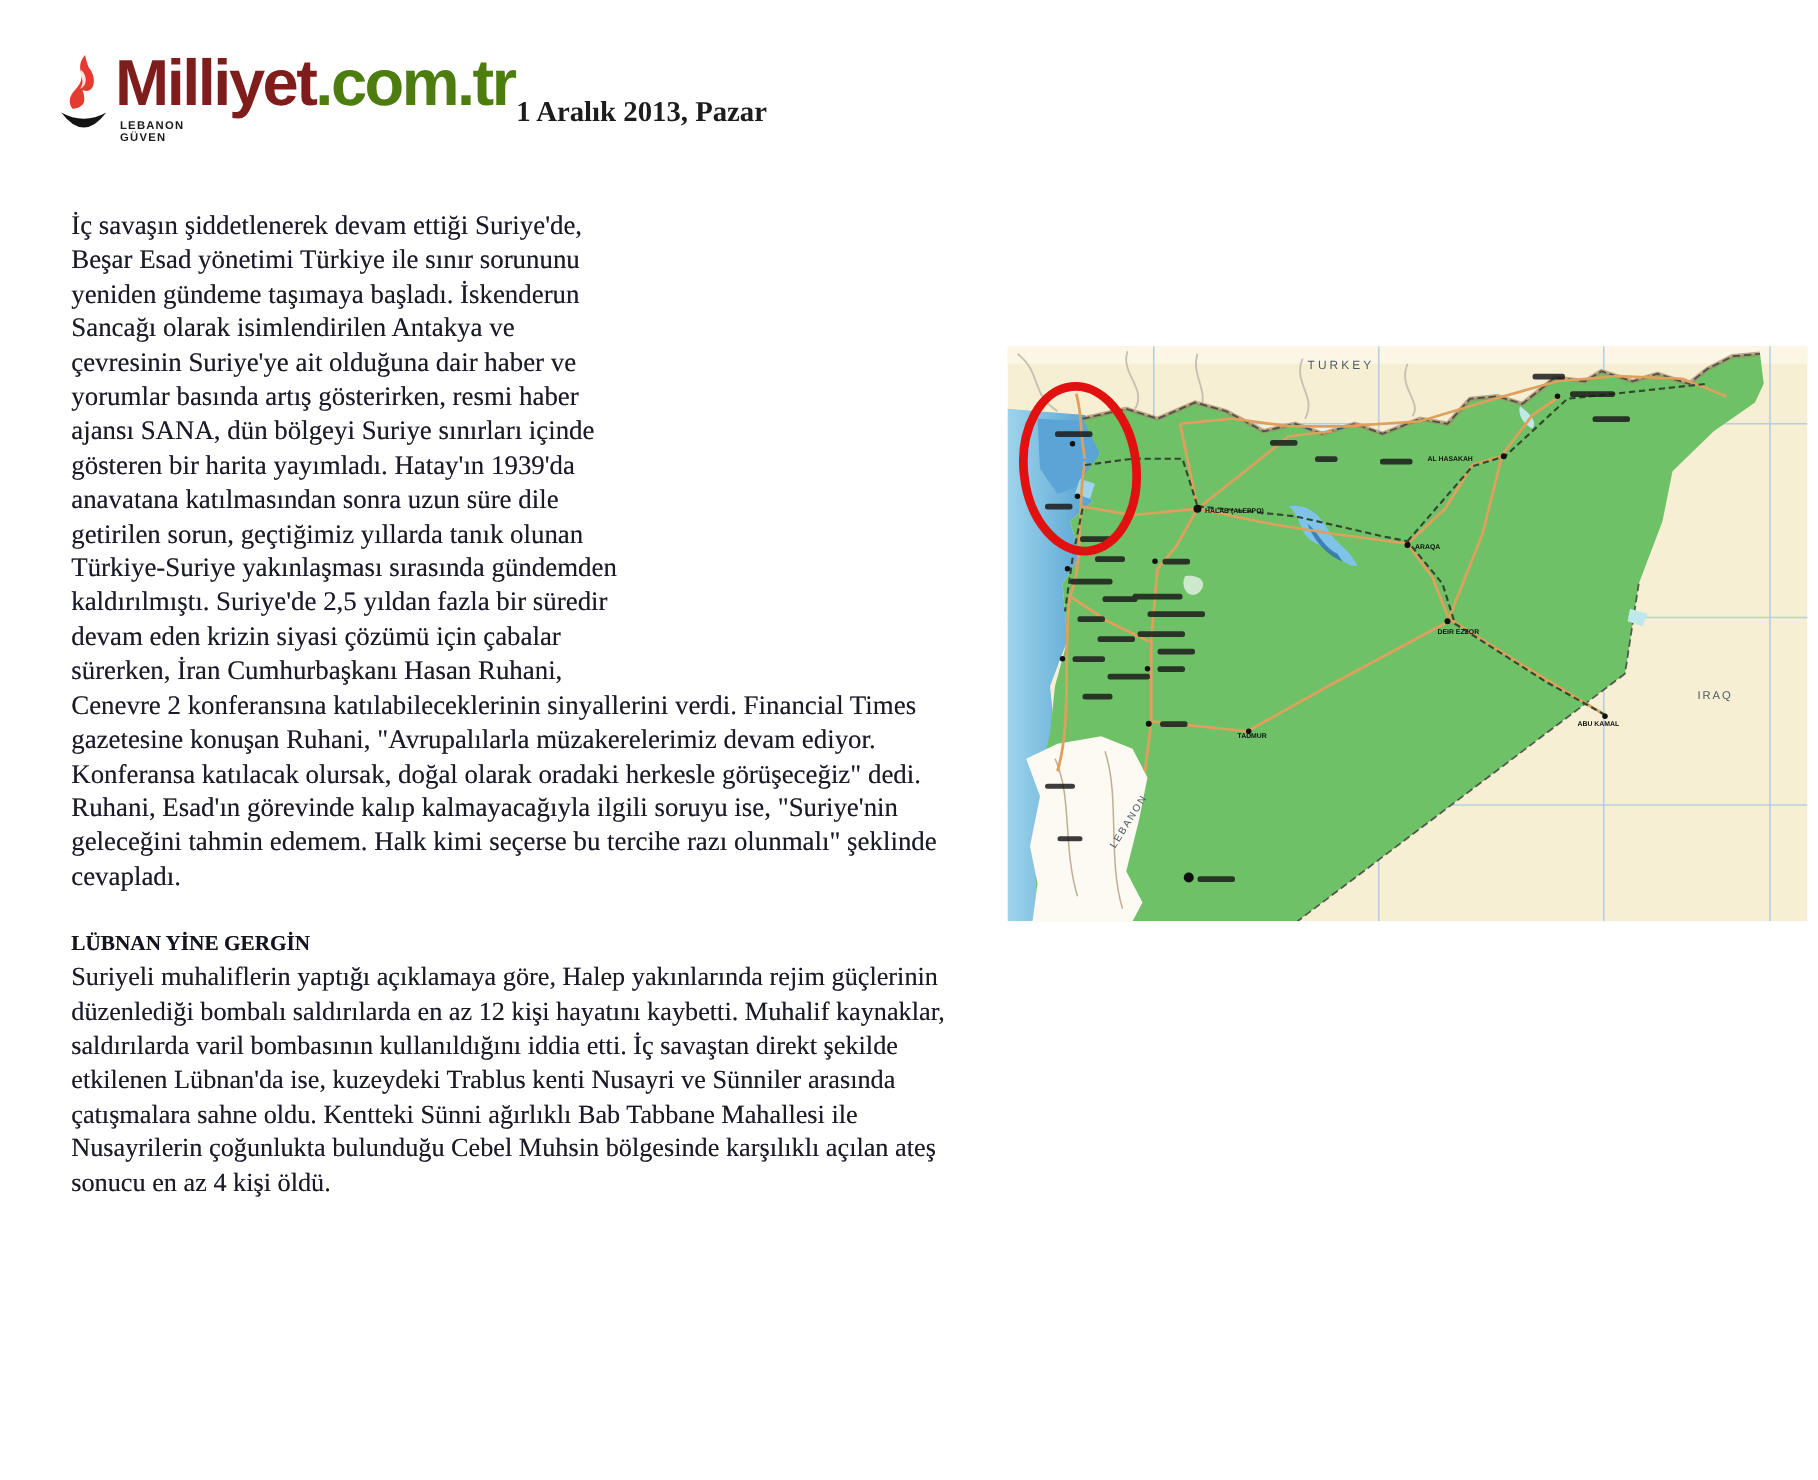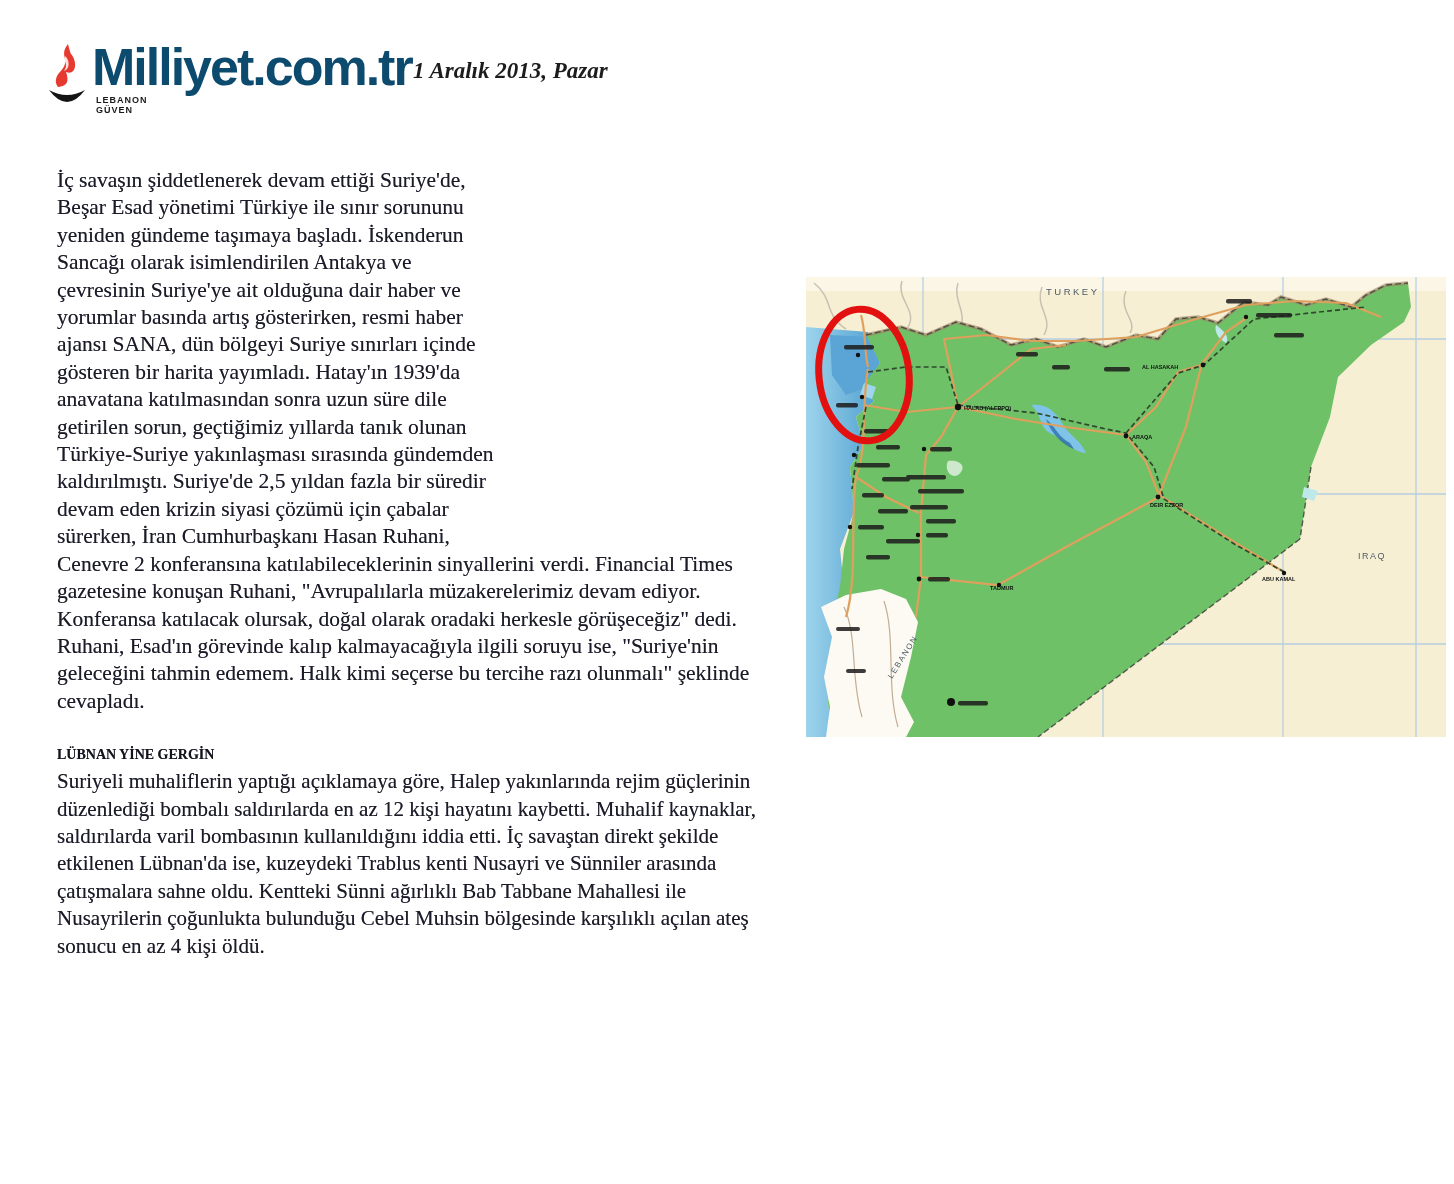"Milliyet" .brand-red { color: #0c4a6e -> #7f1d1d }
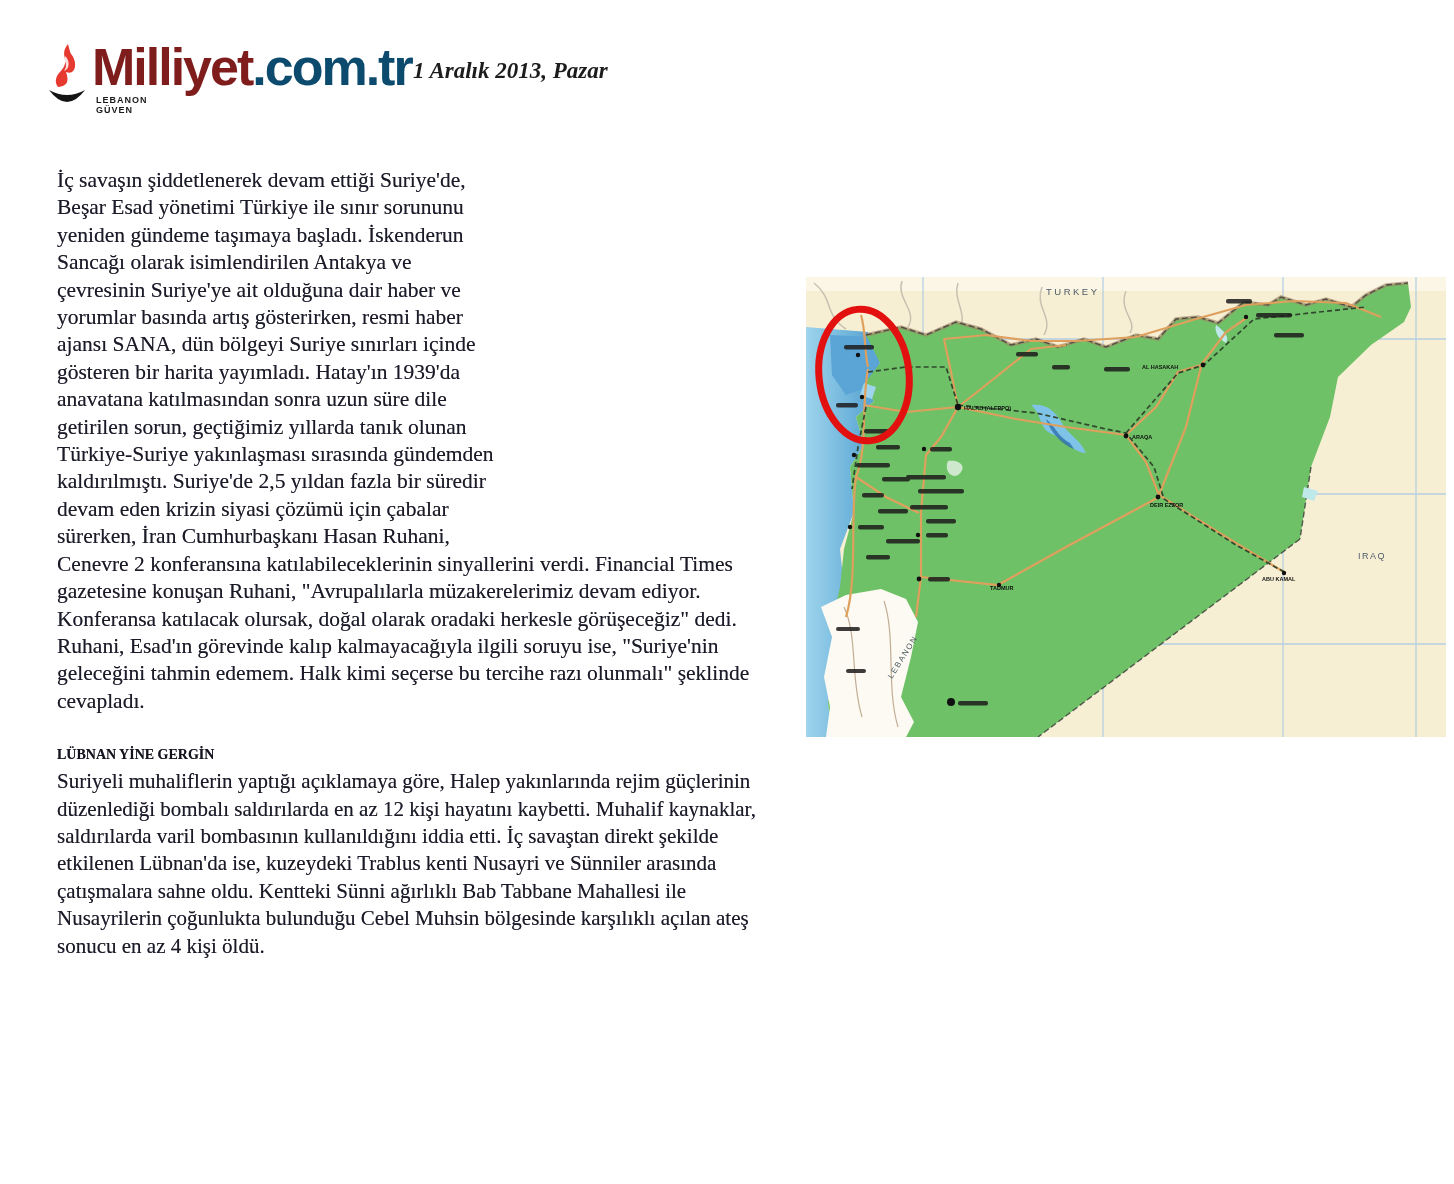".com.tr" .brand-black { color: #0c4a6e -> #4d7c0f }
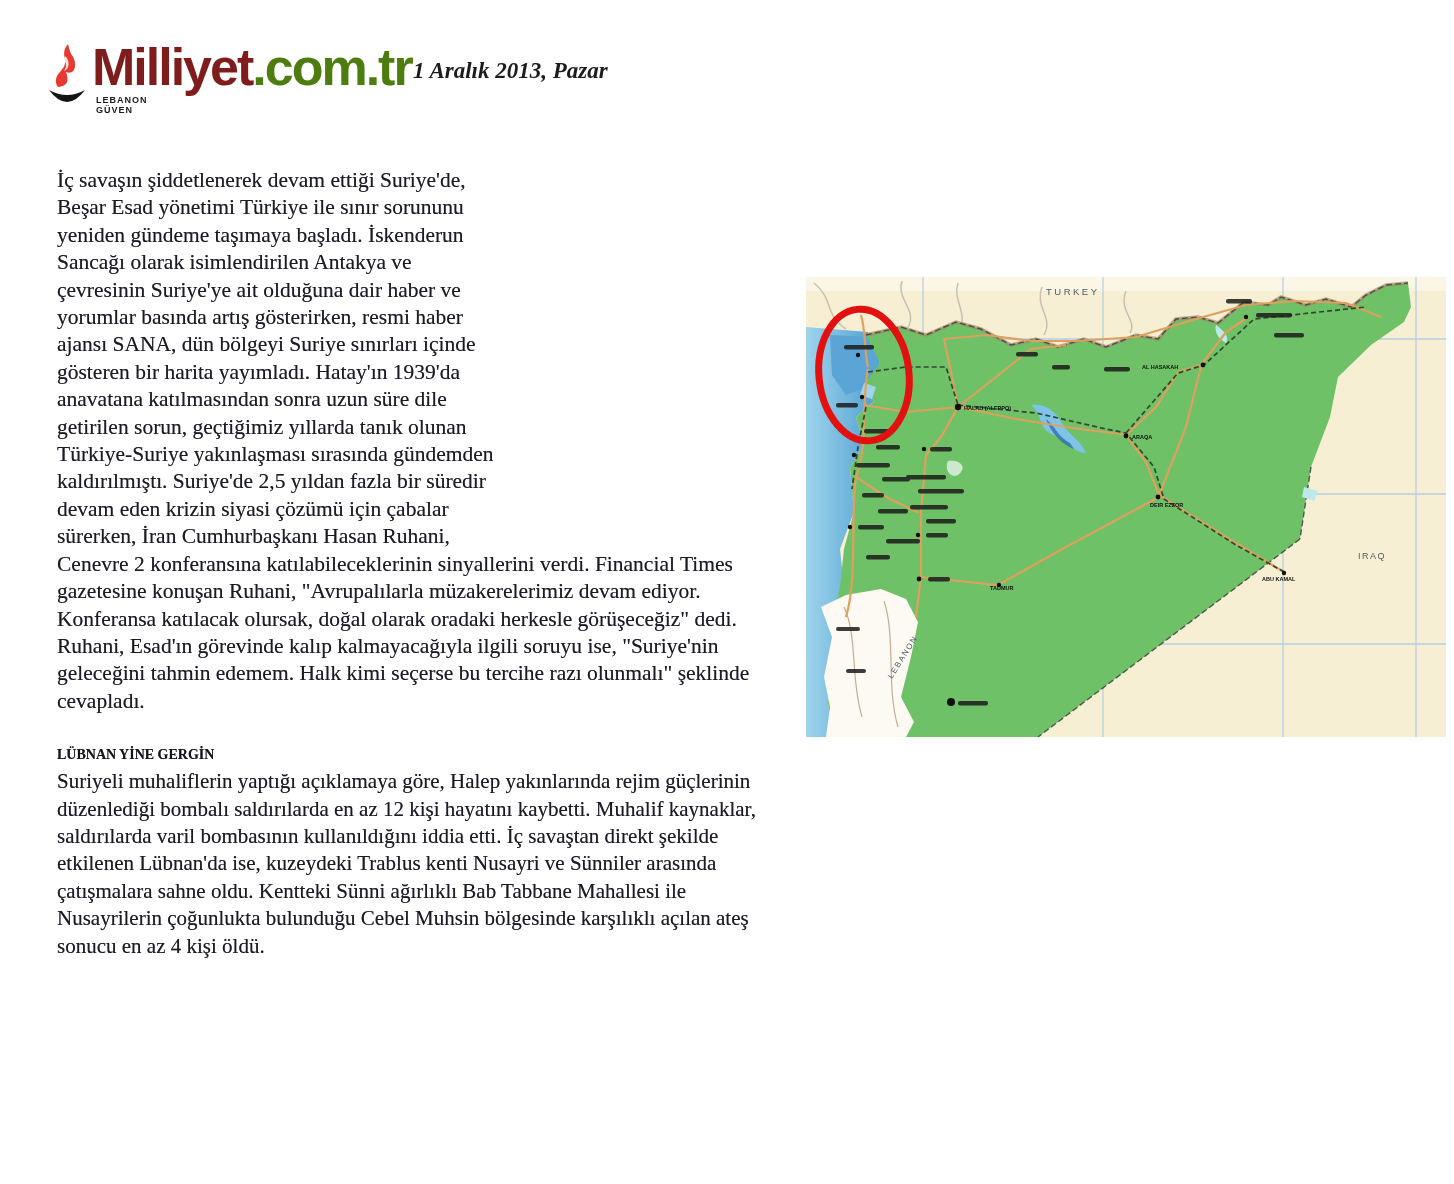"1 Aralık 2013, Pazar" .dateline { font-style: italic -> none; top: 20px -> 39px }
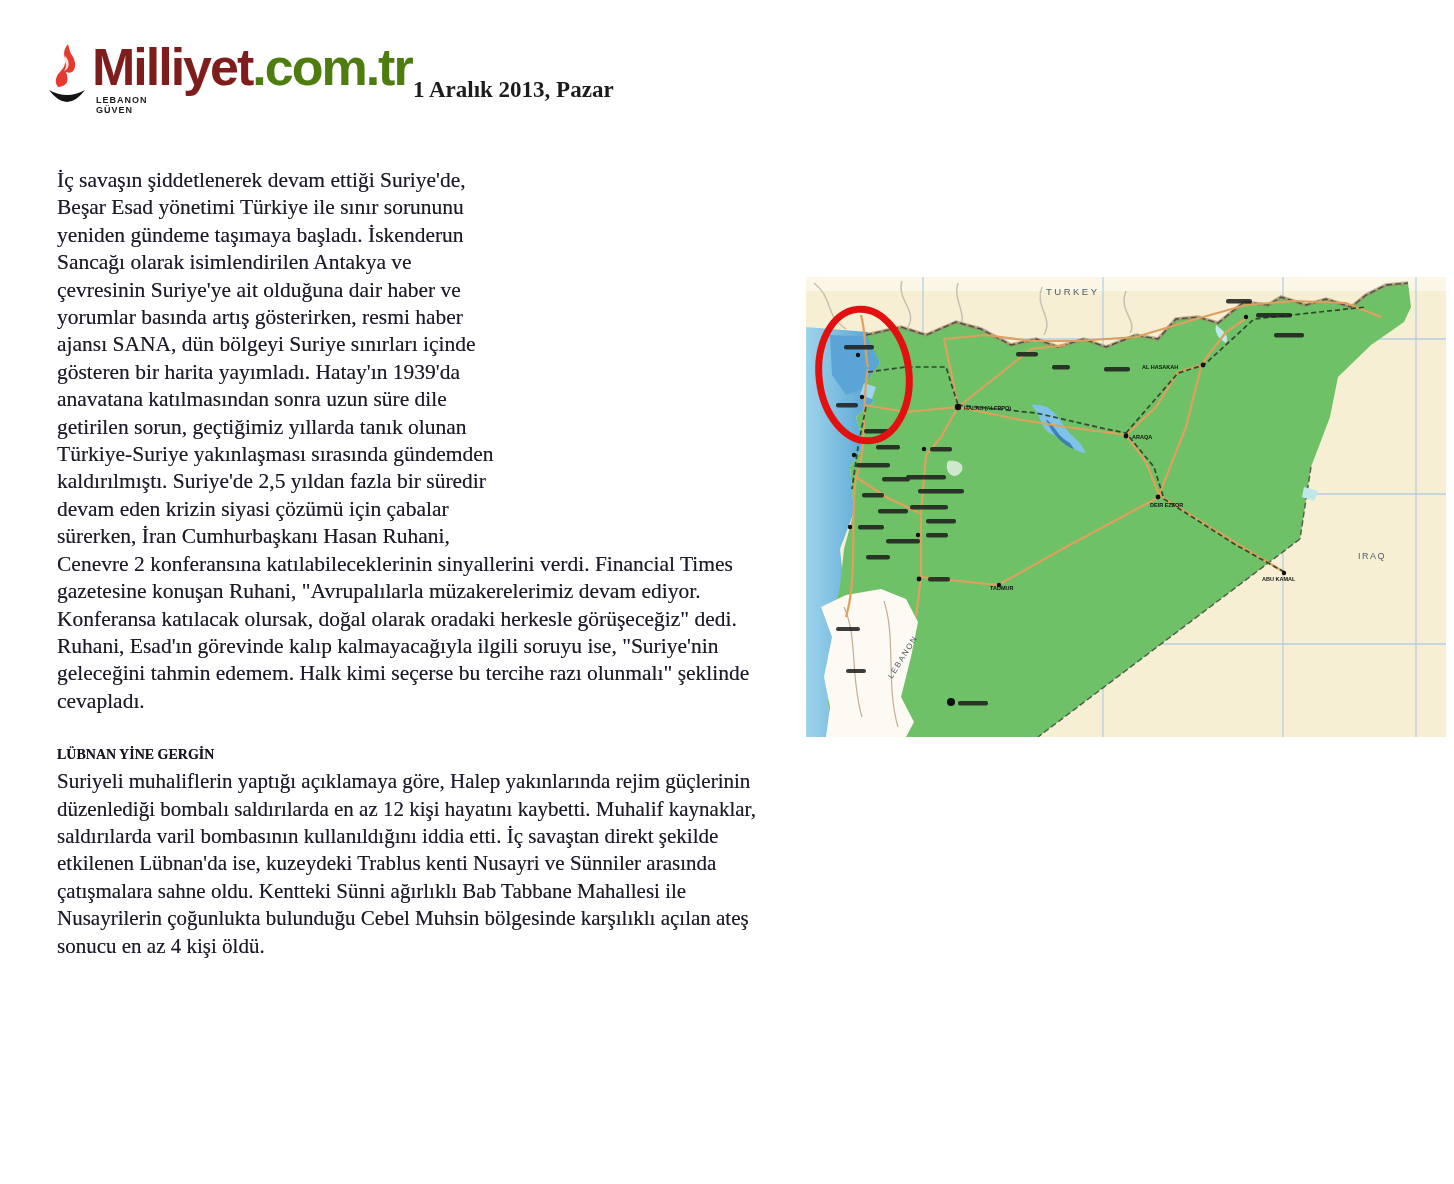"LÜBNAN YİNE GERGİN" .subhead { font-size: 14px -> 17px }
